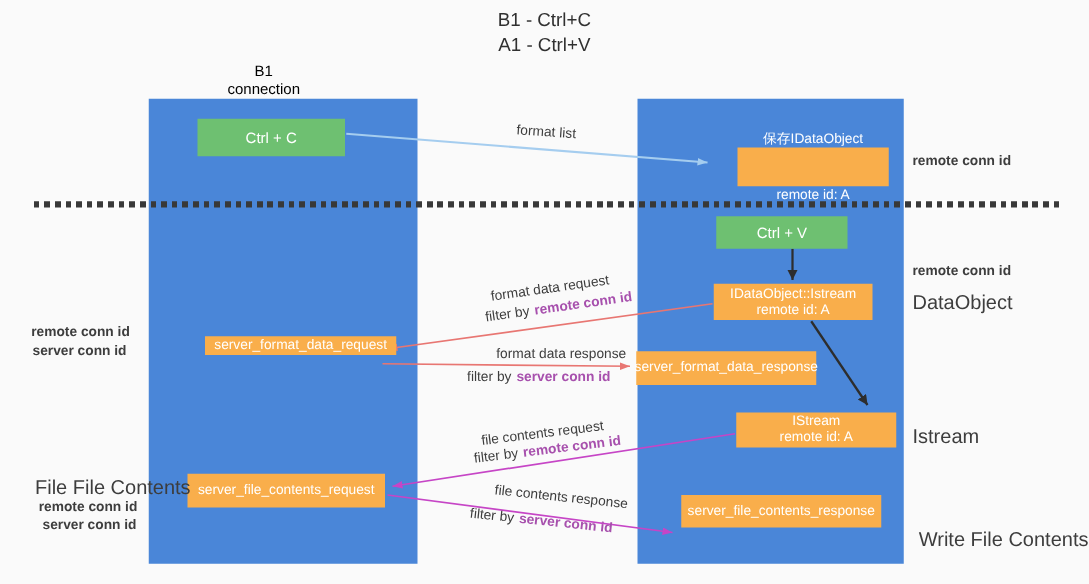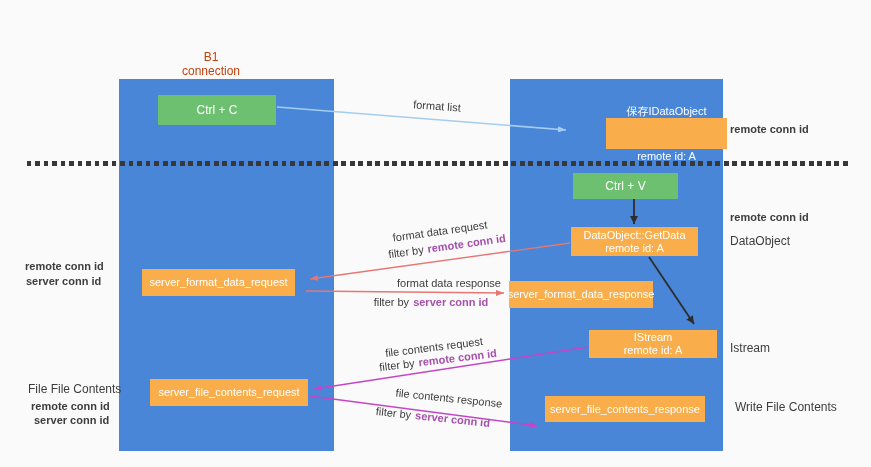"B1 - Ctrl+C" div { html: none -> <div>B1 - Ctrl+C</div> }
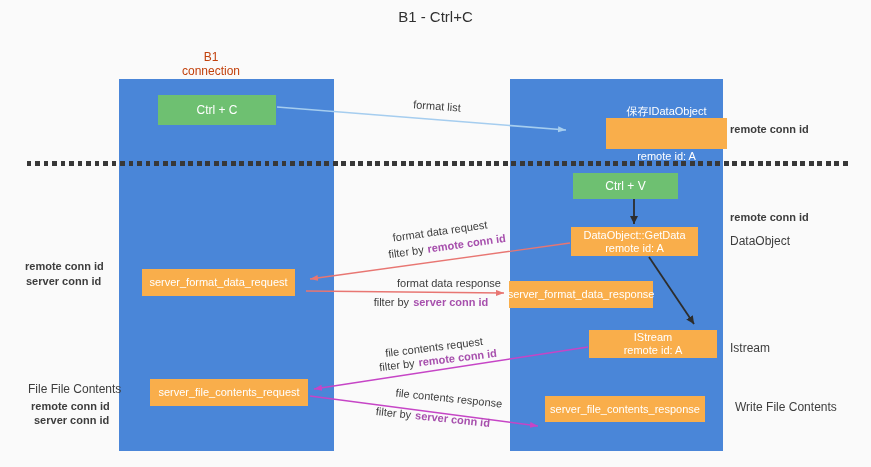"A1 - Ctrl+V" div { html: none -> <div>A1 - Ctrl+V</div> }
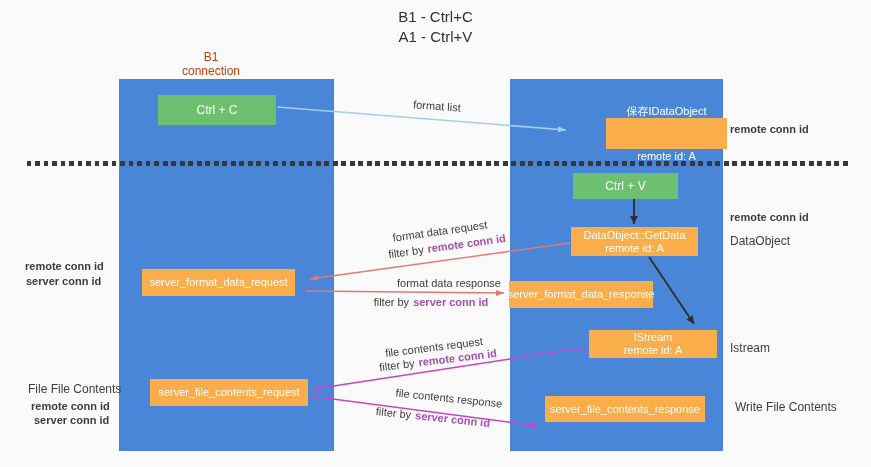"B1" .col-header { color: #c2410c -> #000000 }
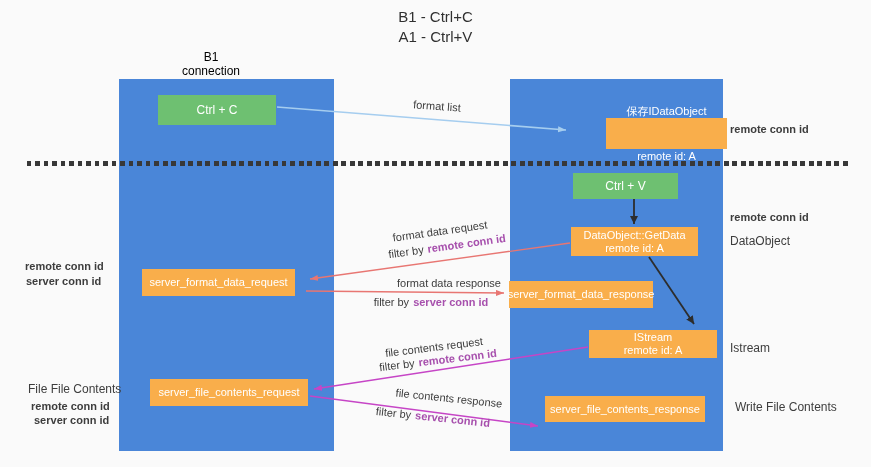"保存IDataObject" div.abs { left: 606px -> 590px }
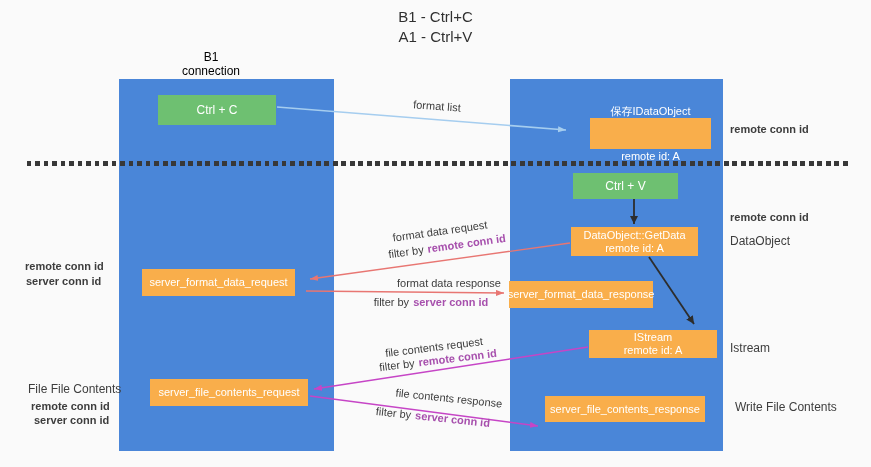"DataObject::GetData" div { text: DataObject::GetData -> IDataObject::Istream }
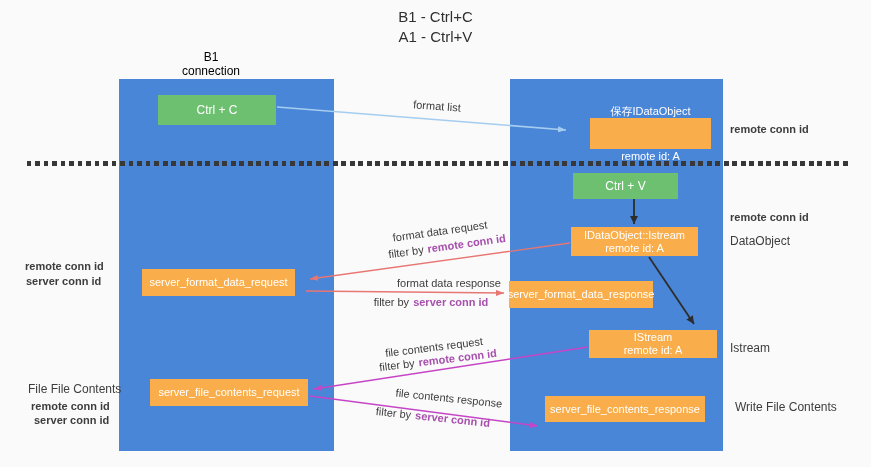"DataObject" .side { font-size: 12px -> 16px }
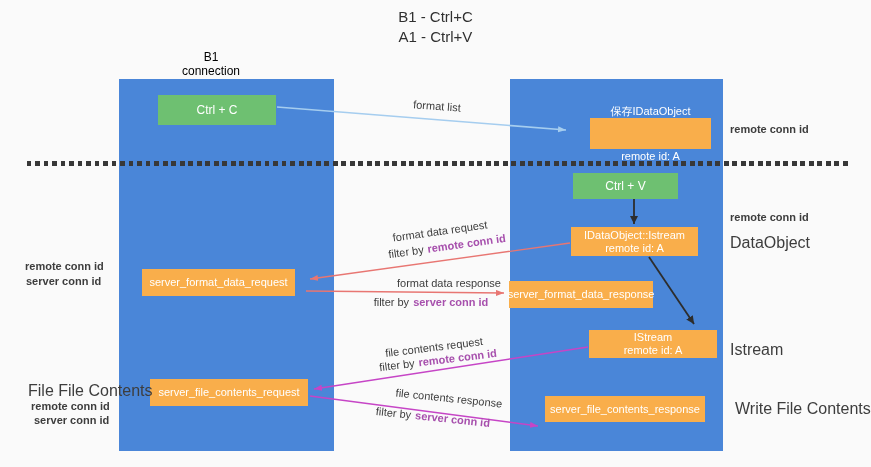"server_format_data_request" div.abs { height: 27px -> 15px; left: 142px -> 164px }
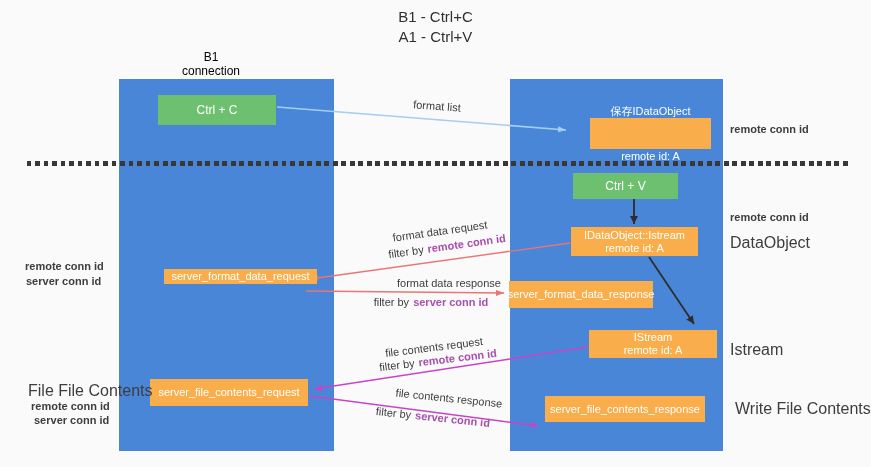"Write File Contents" div.abs { top: 400px -> 424px }
